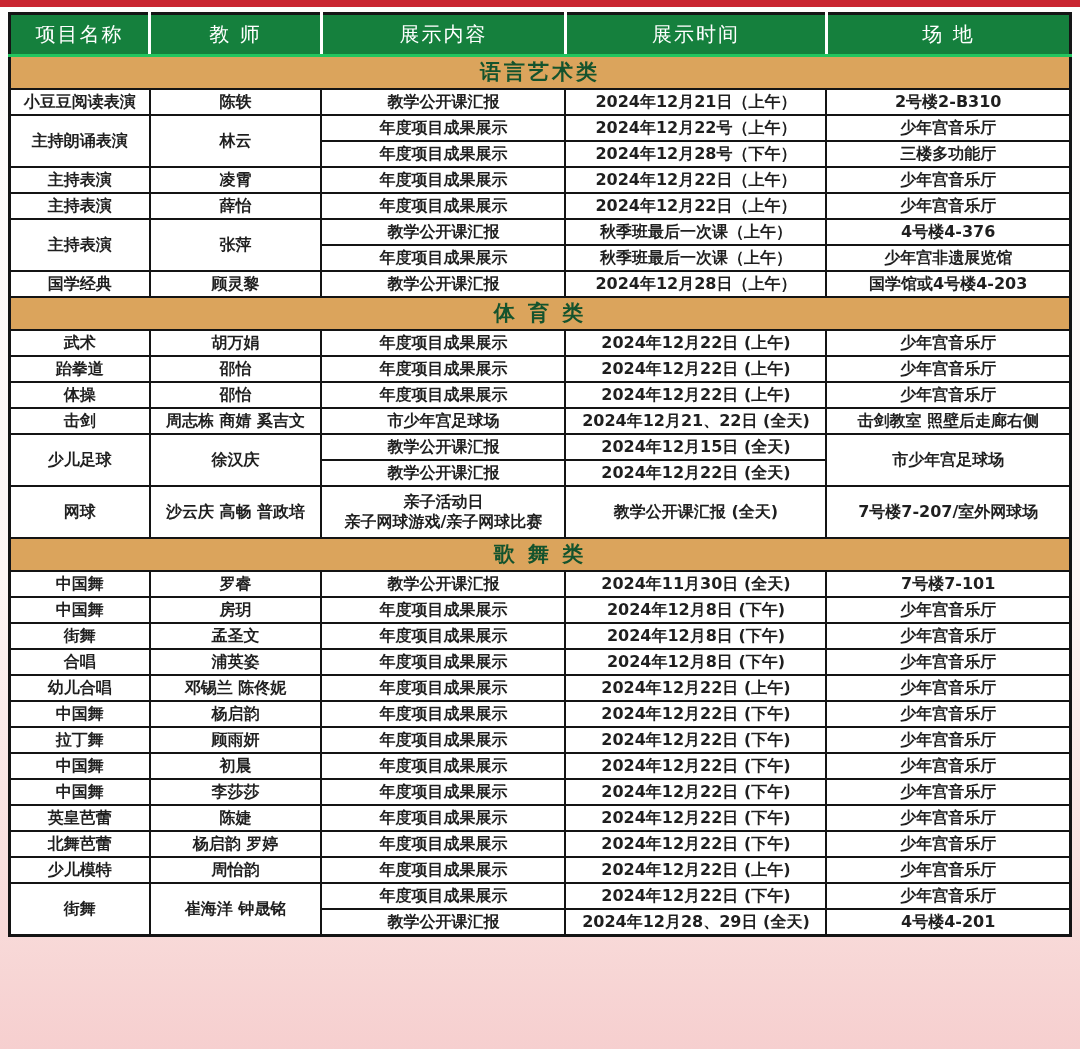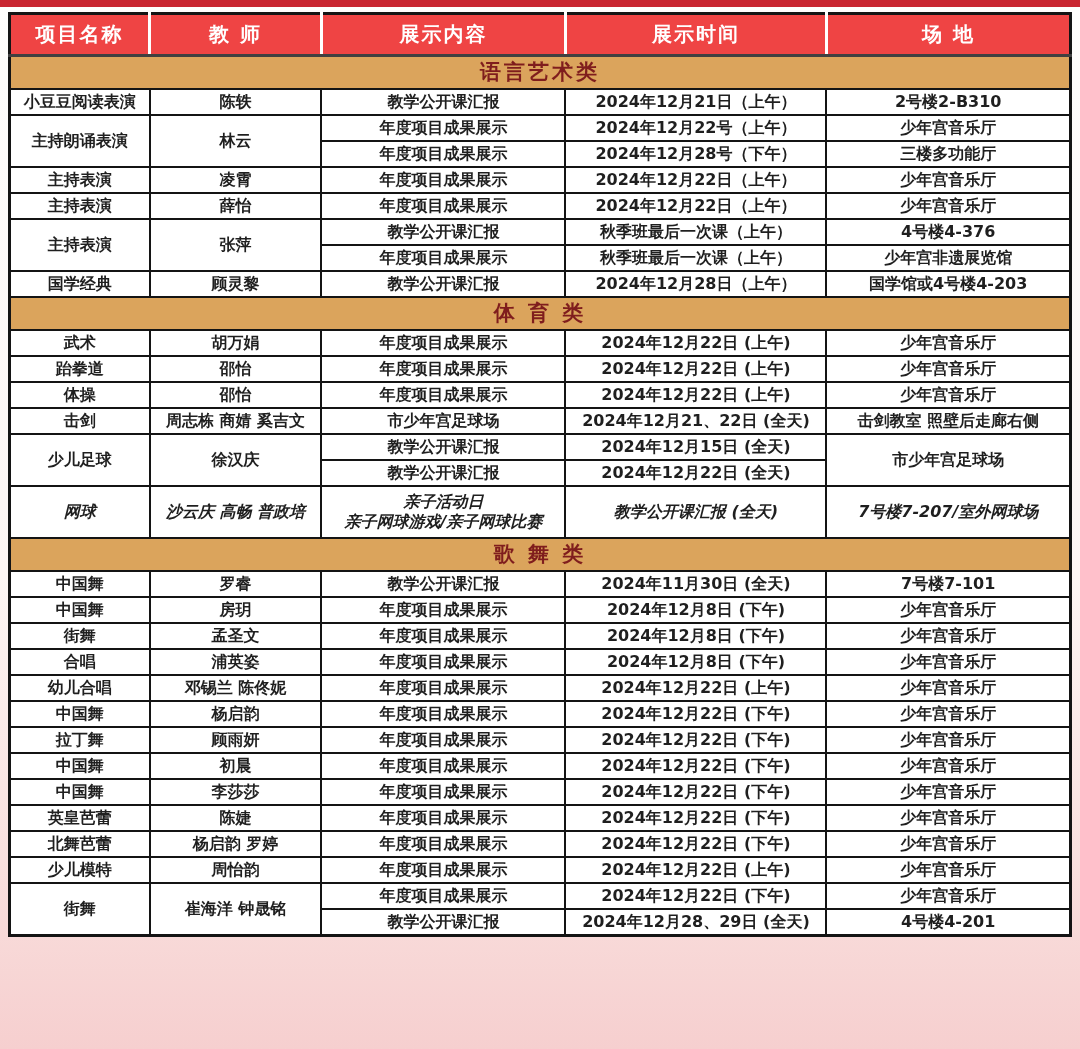"项目名称" th { background: #ef4444 -> #15803d; border-bottom: 3px solid #404040 -> 3px solid #22c55e; font-weight: bold -> normal }
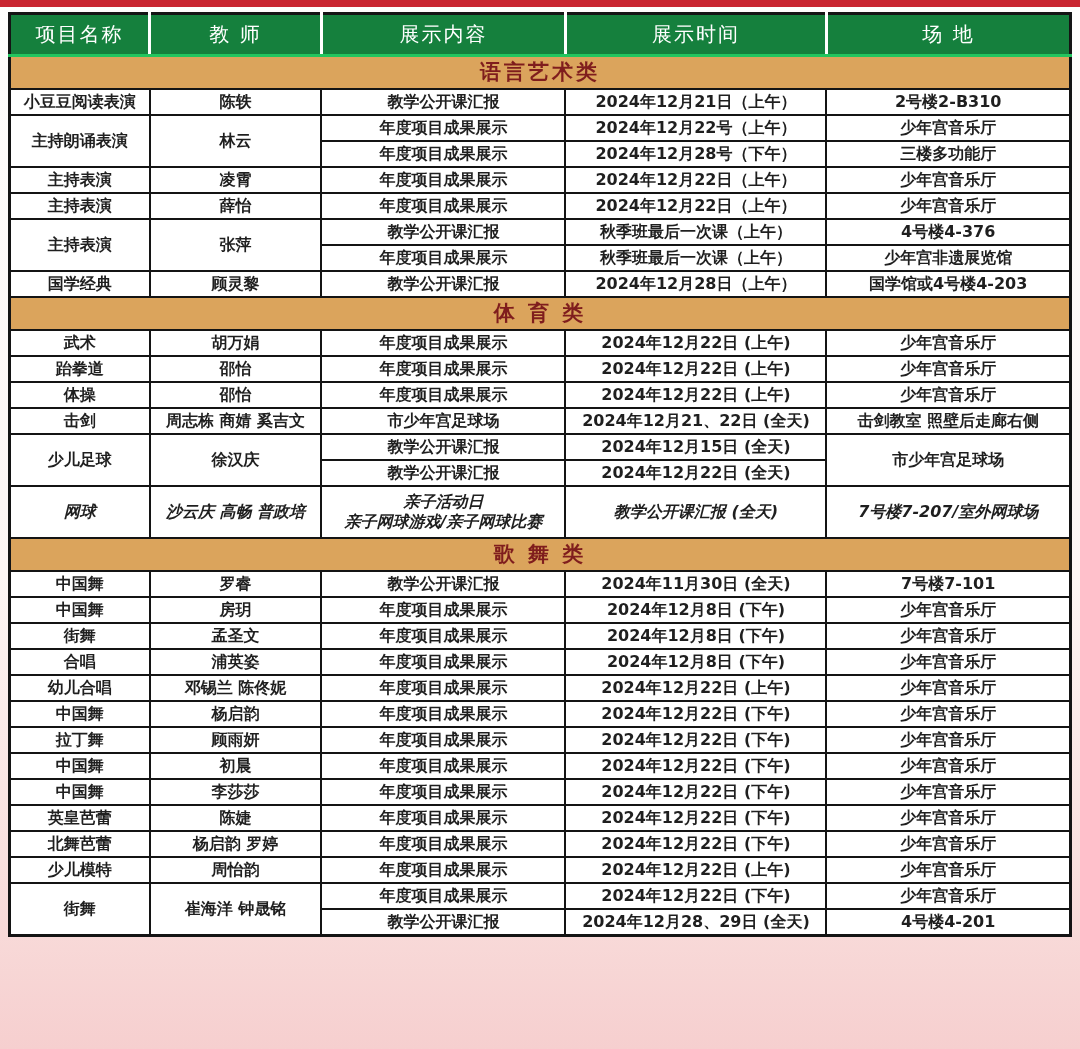"语言艺术类" tr.section td { color: #7f1d1d -> #14532d }
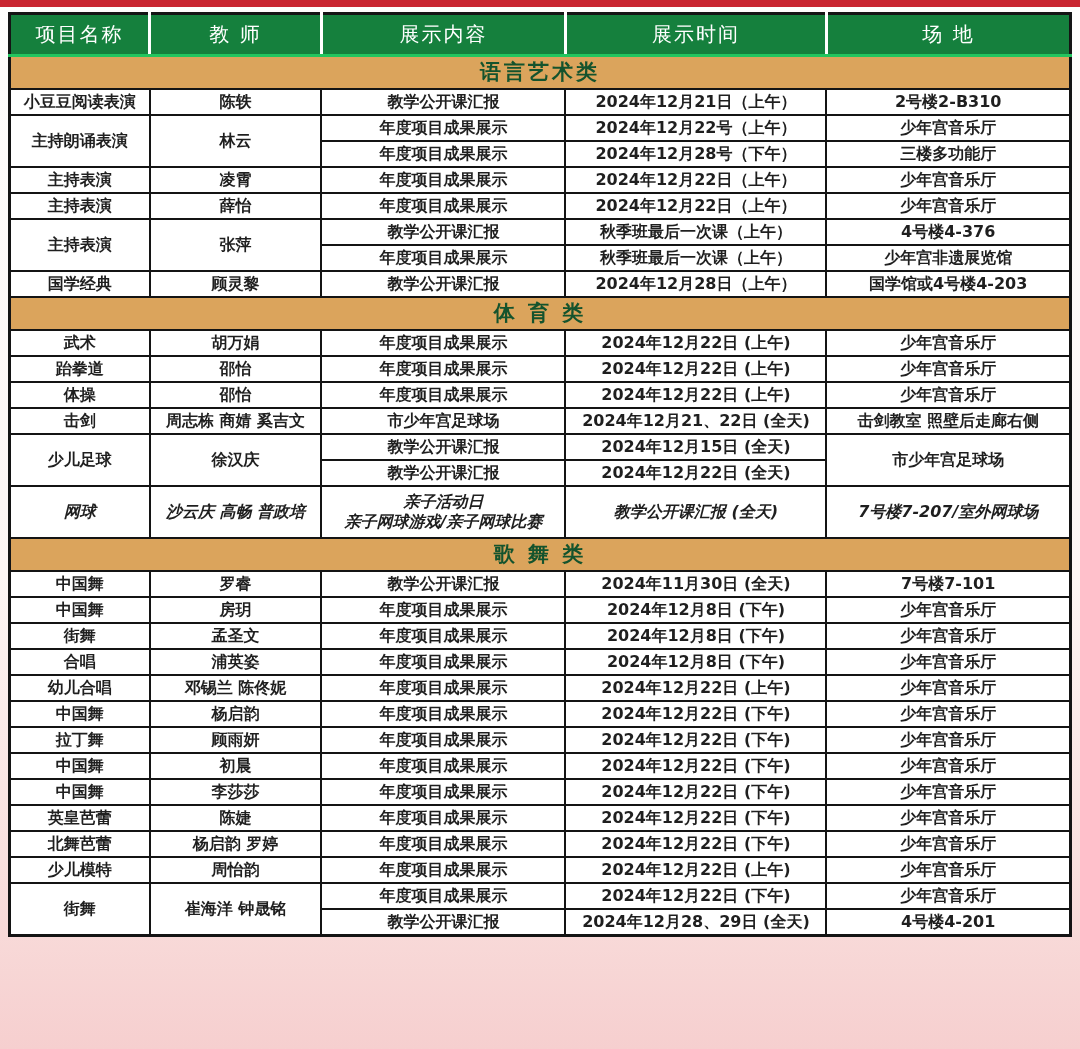"网球" tr.tall { font-style: italic -> none }
